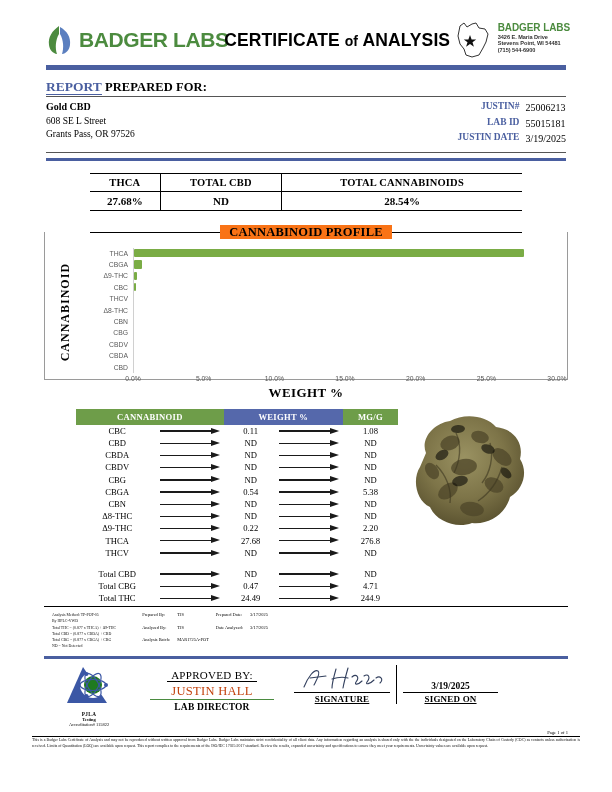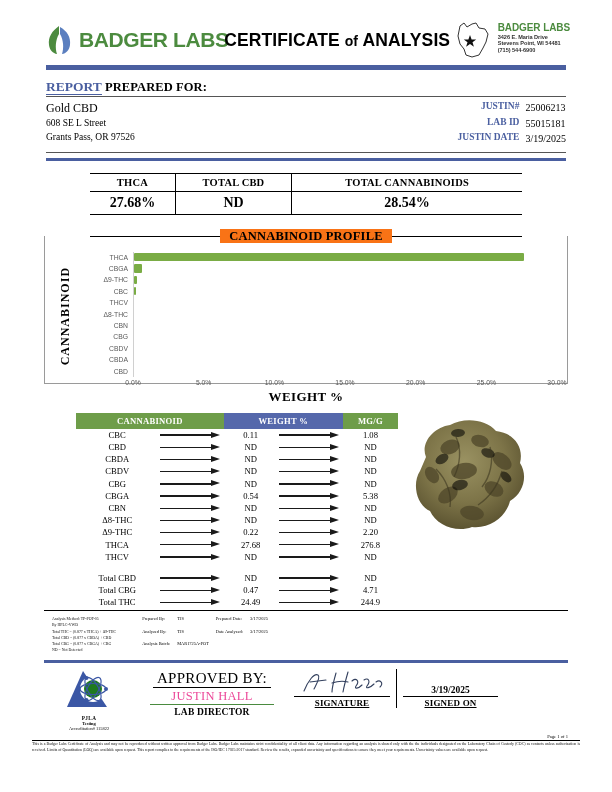"Gold CBD" .cust .c0 { font-size: 12px -> 10px; font-weight: normal -> bold }
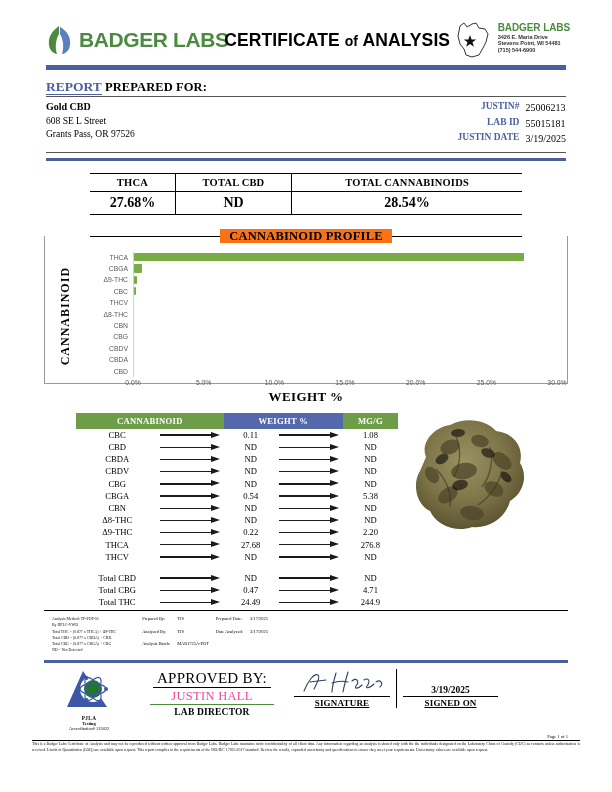"27.68%" .summary td { font-size: 14px -> 11px }
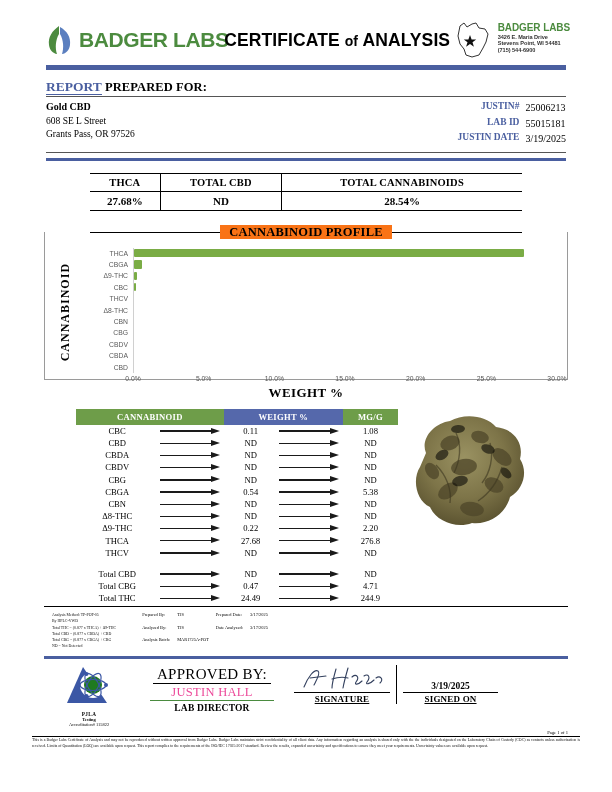"APPROVED BY:" .approved .a1 { font-size: 15px -> 11px }
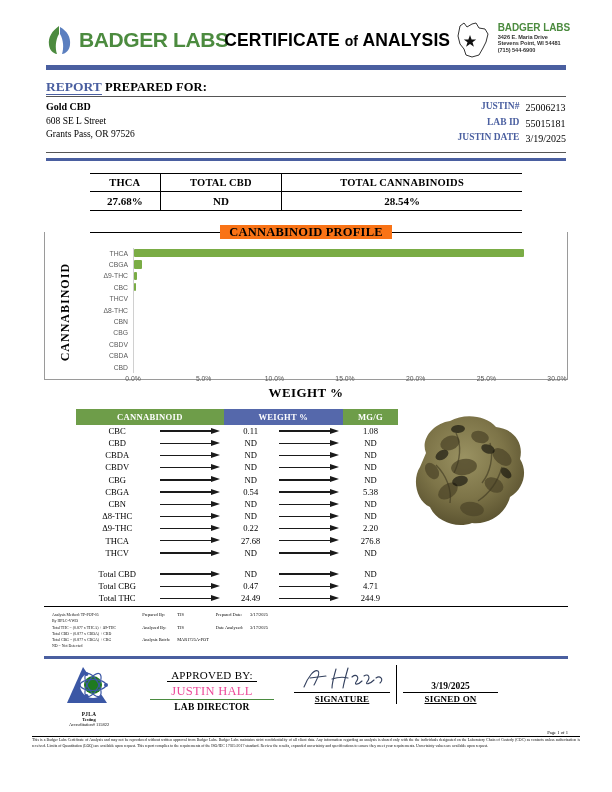"JUSTIN HALL" .approved .a2 { color: #ec4899 -> #c2410c }
